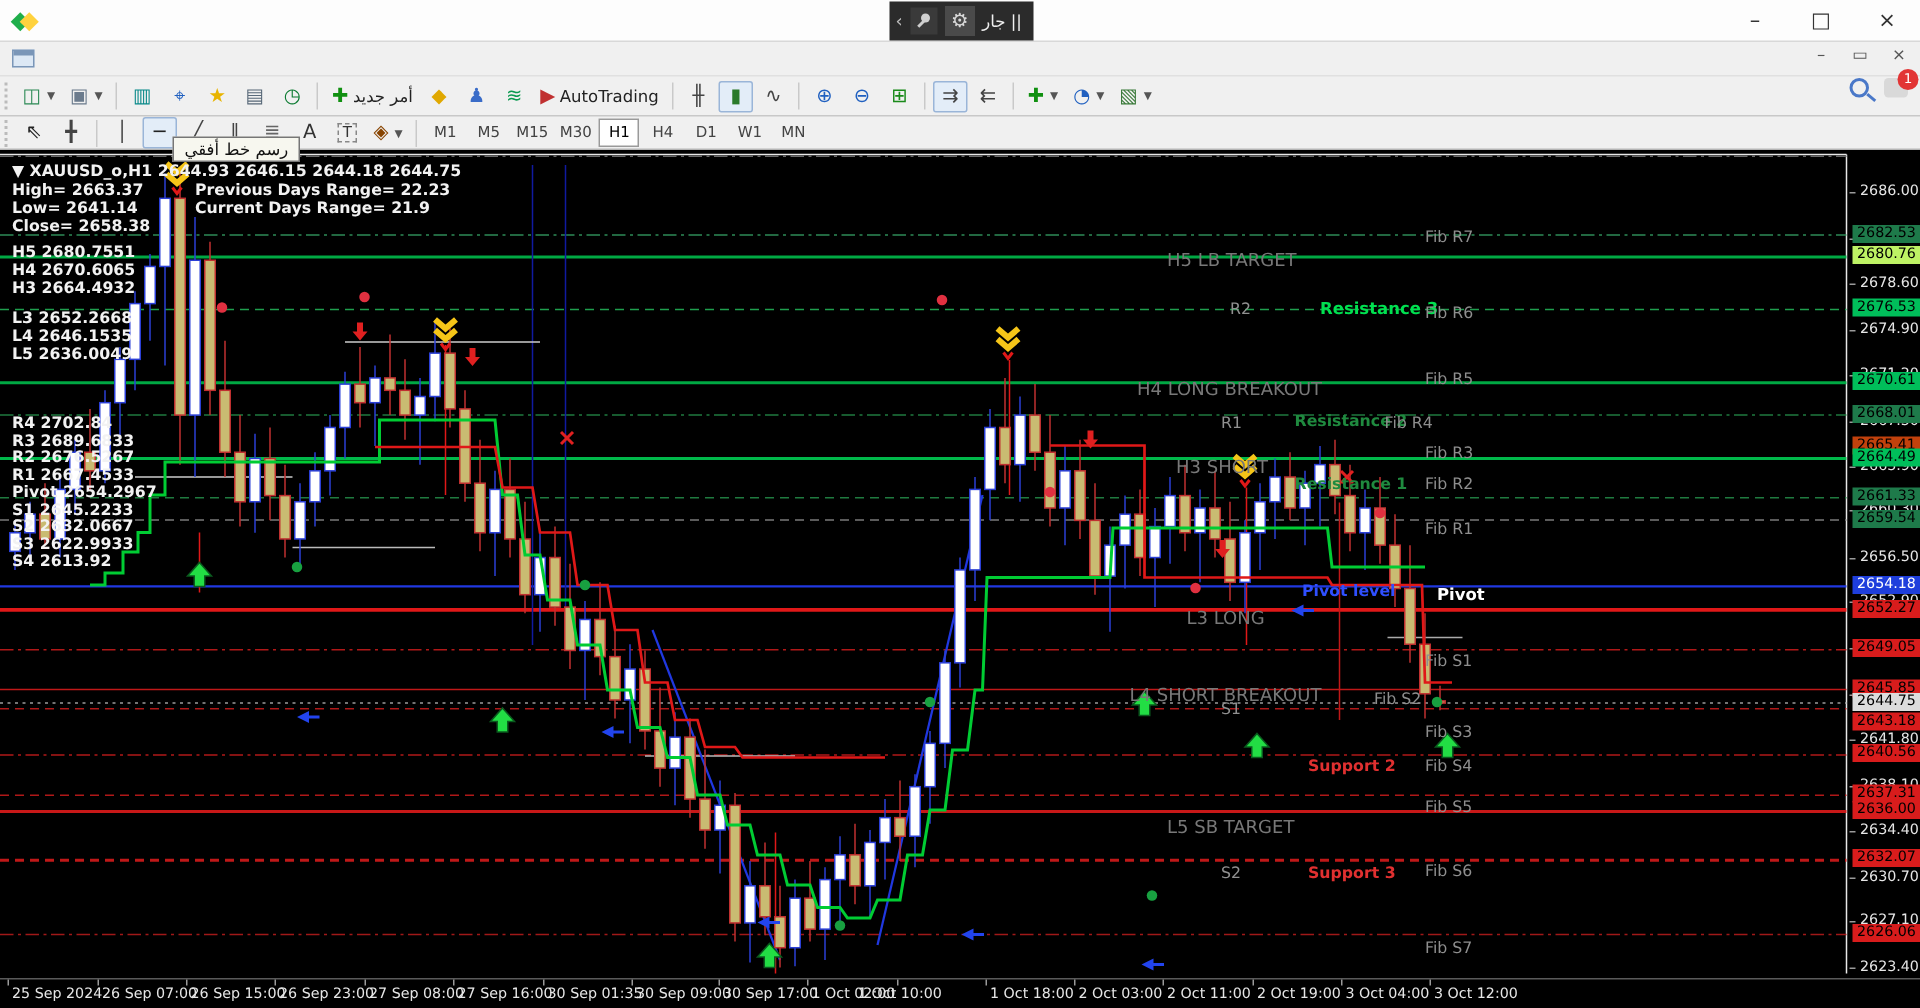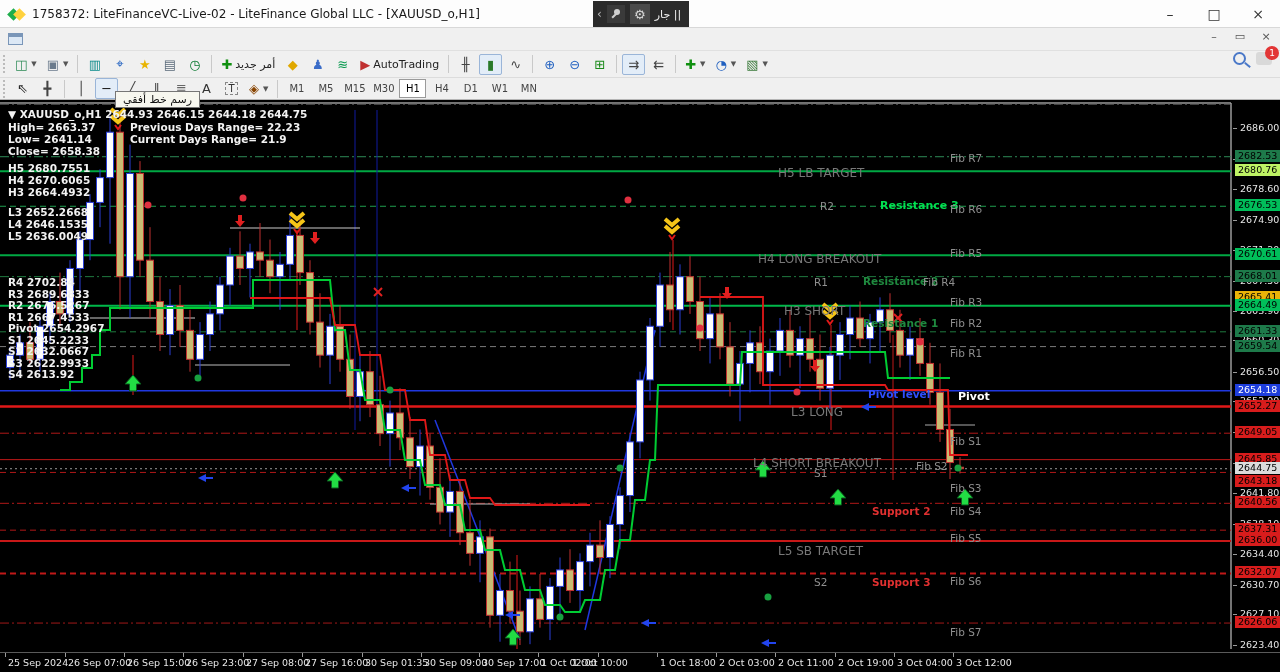"1758372: LiteFinanceVC-Live-02 -" div.title-text { html: <div>1758372: LiteFinanceVC-Live-02 - LiteFinance Global LLC - [XAUUSD_o,H1]</div> -> none }
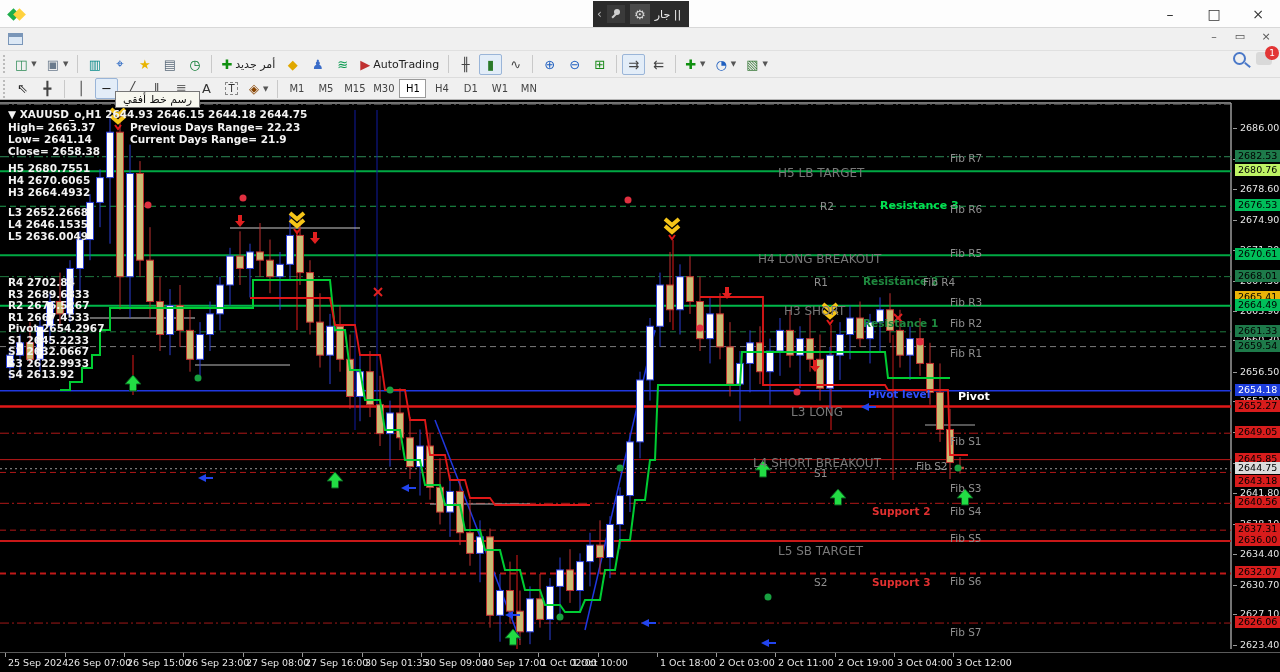"2665.41" div.price-badge { background: #eab308 -> #c2410c }
